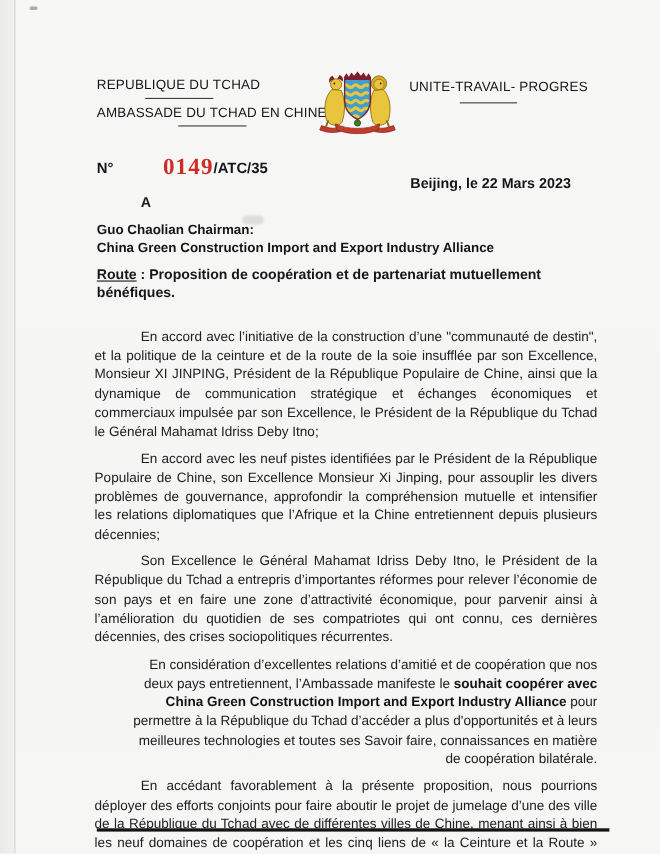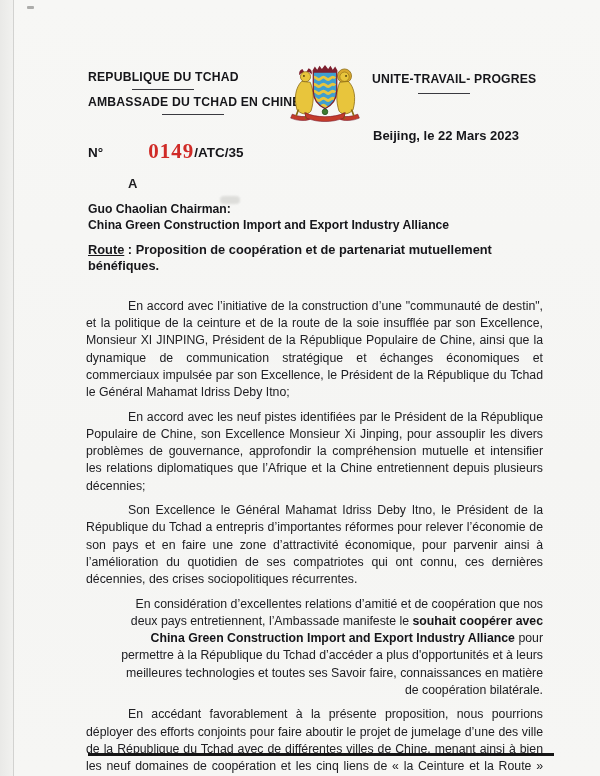"REPUBLIQUE DU TCHAD" .hdr-line { font-weight: bold -> normal }
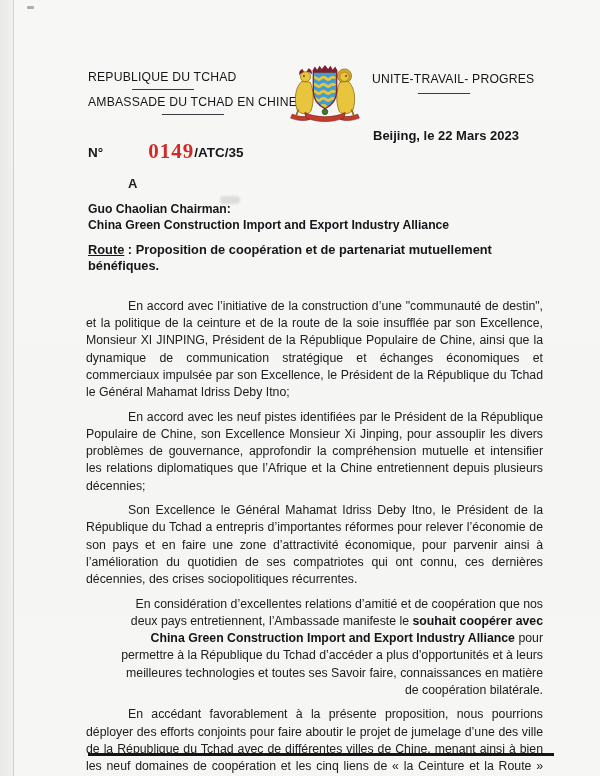"Beijing, le 22 Mars 2023" .dateline { top: 128px -> 159px }
